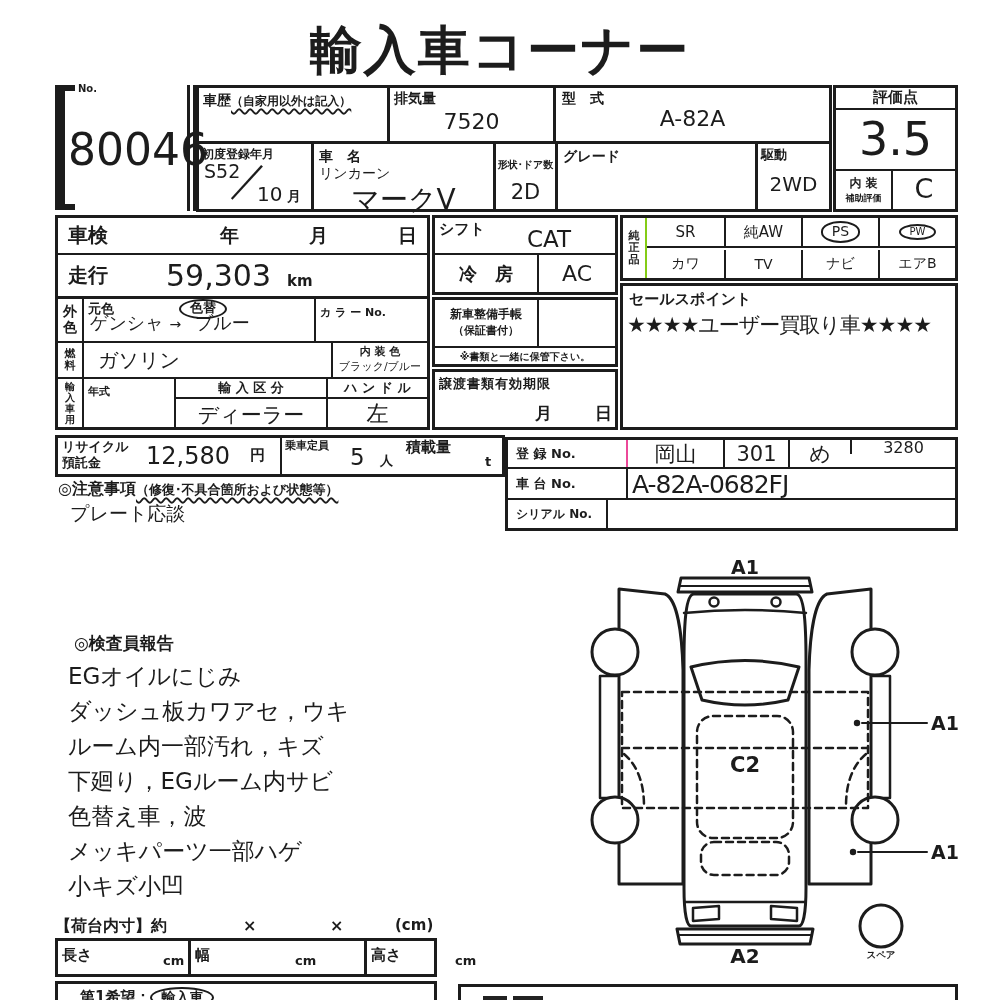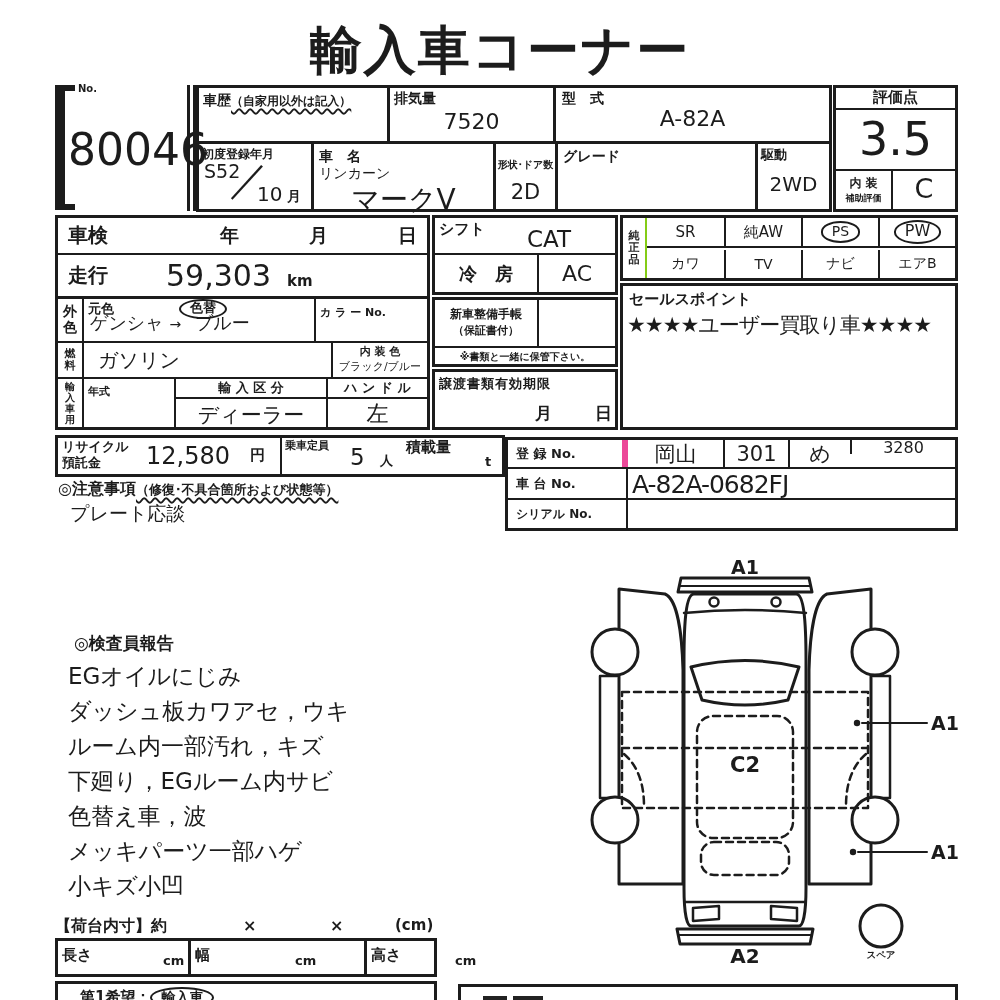"PW" span.oval { font-size: 16px -> 10px }
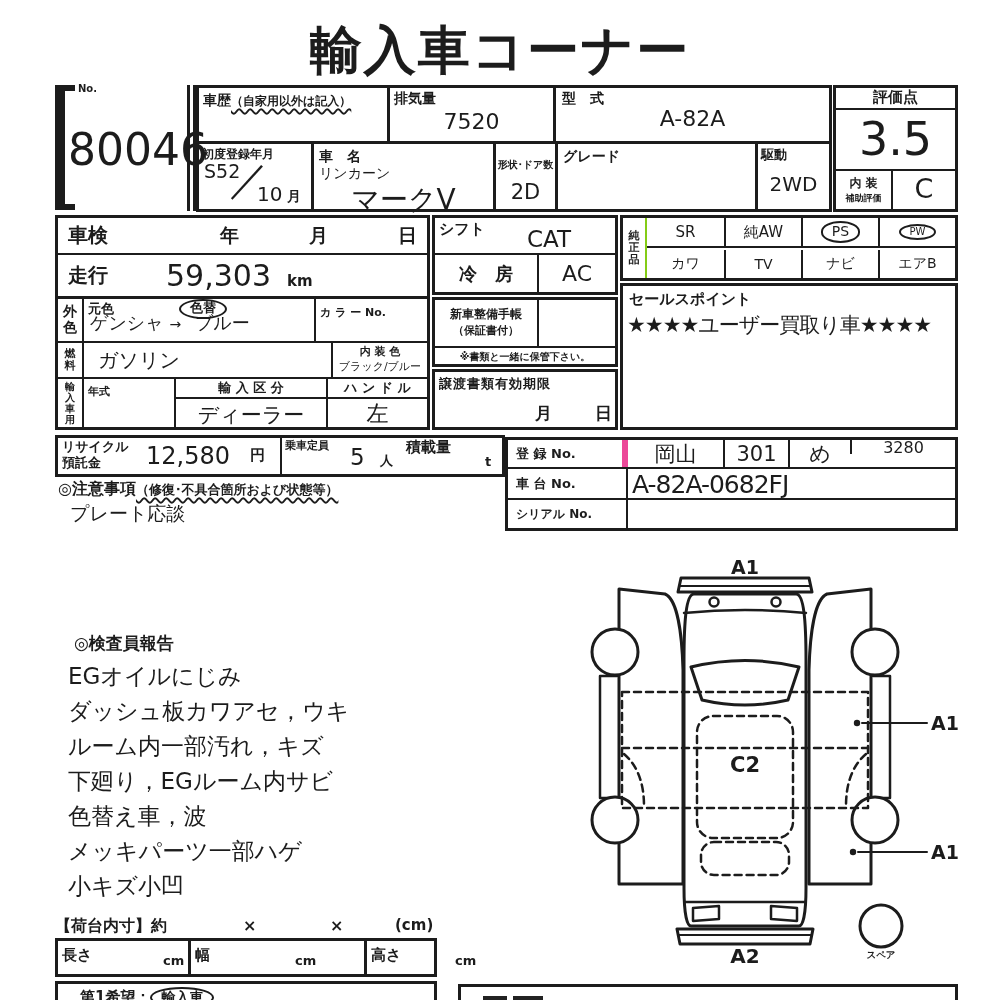"登 録 No." div.c { border-right: 6px solid #ec4899 -> 2px solid #ec4899 }
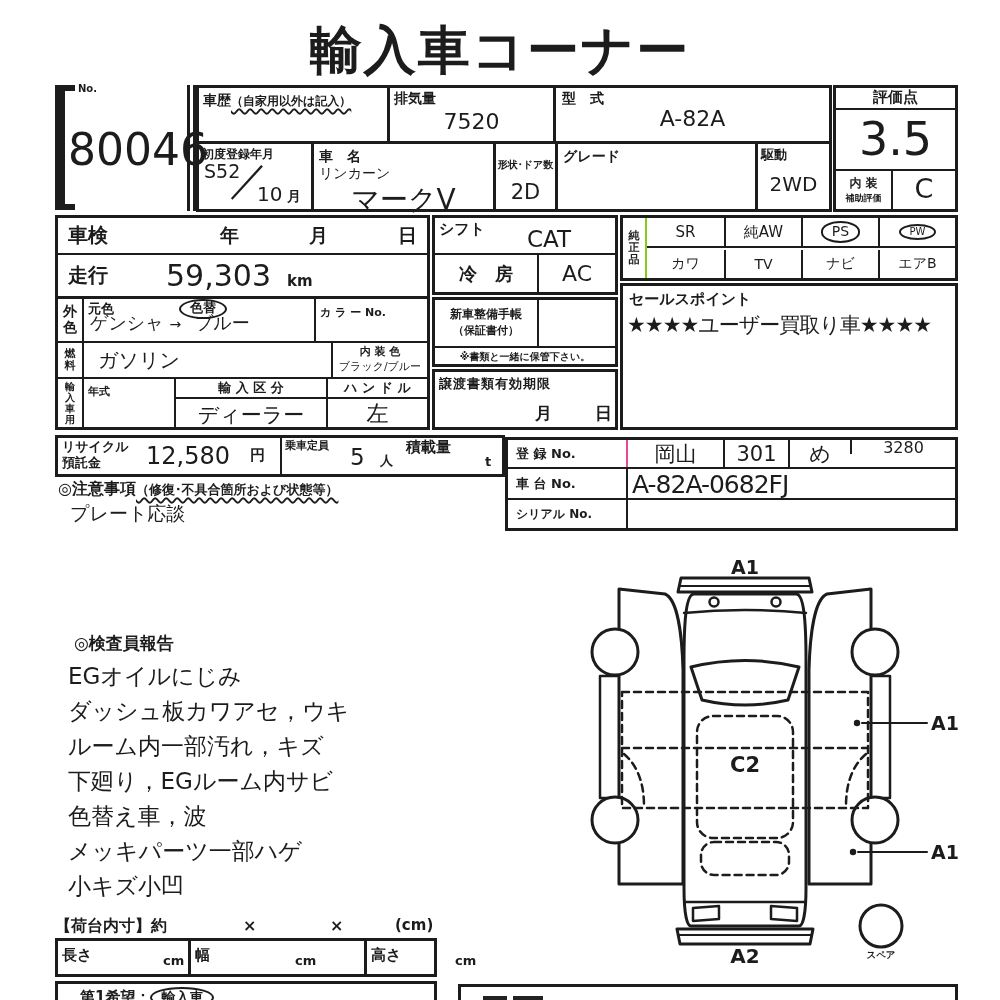"シリアル No." div.c { width: 120px -> 100px }
